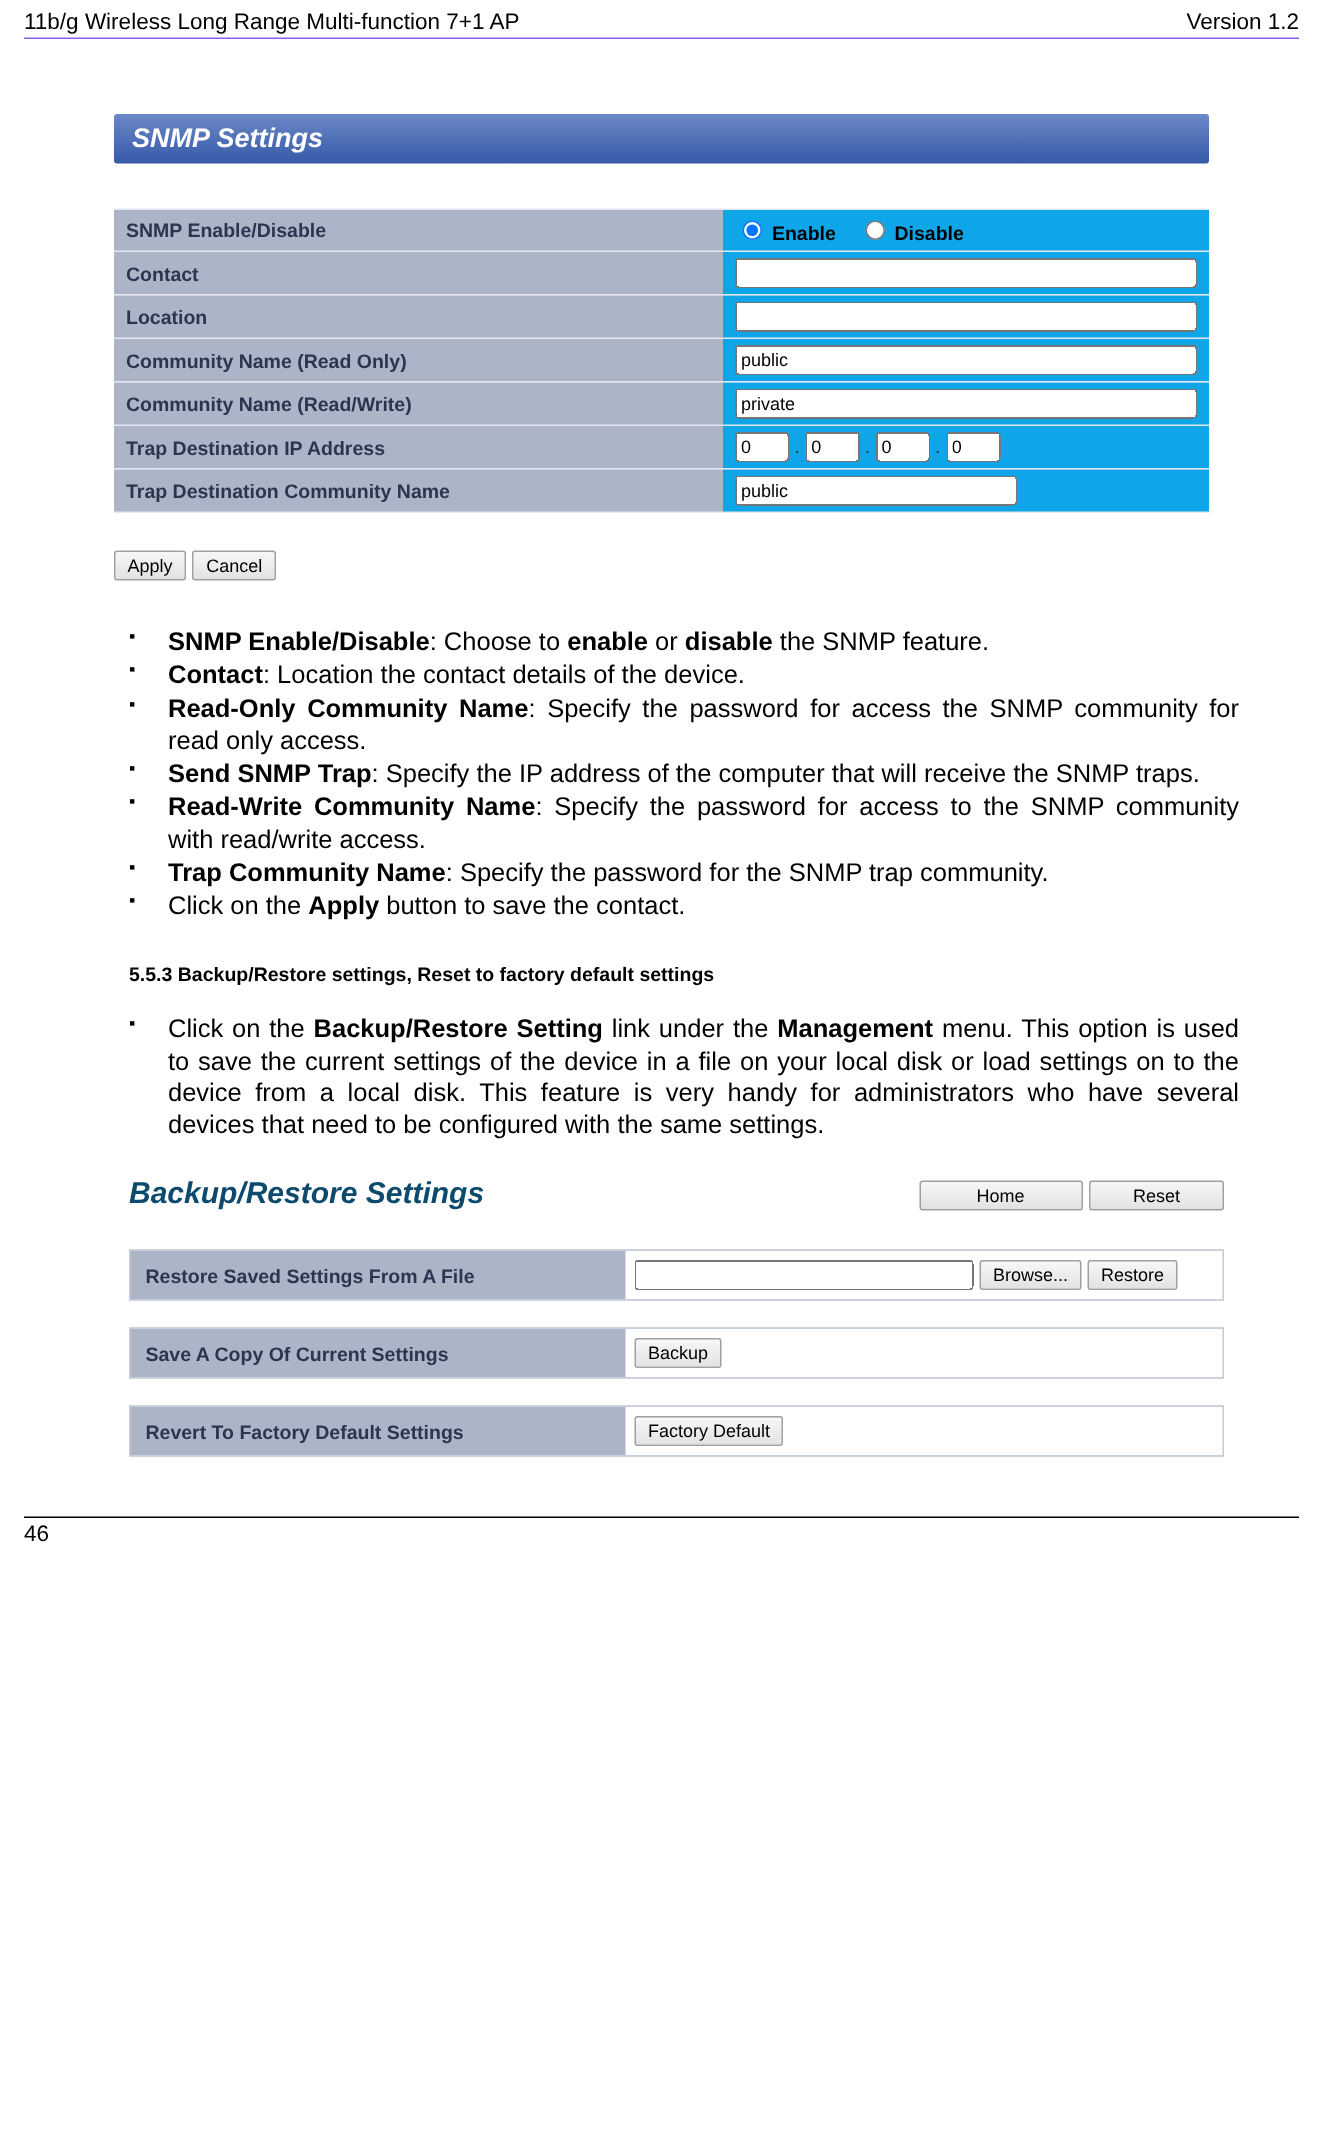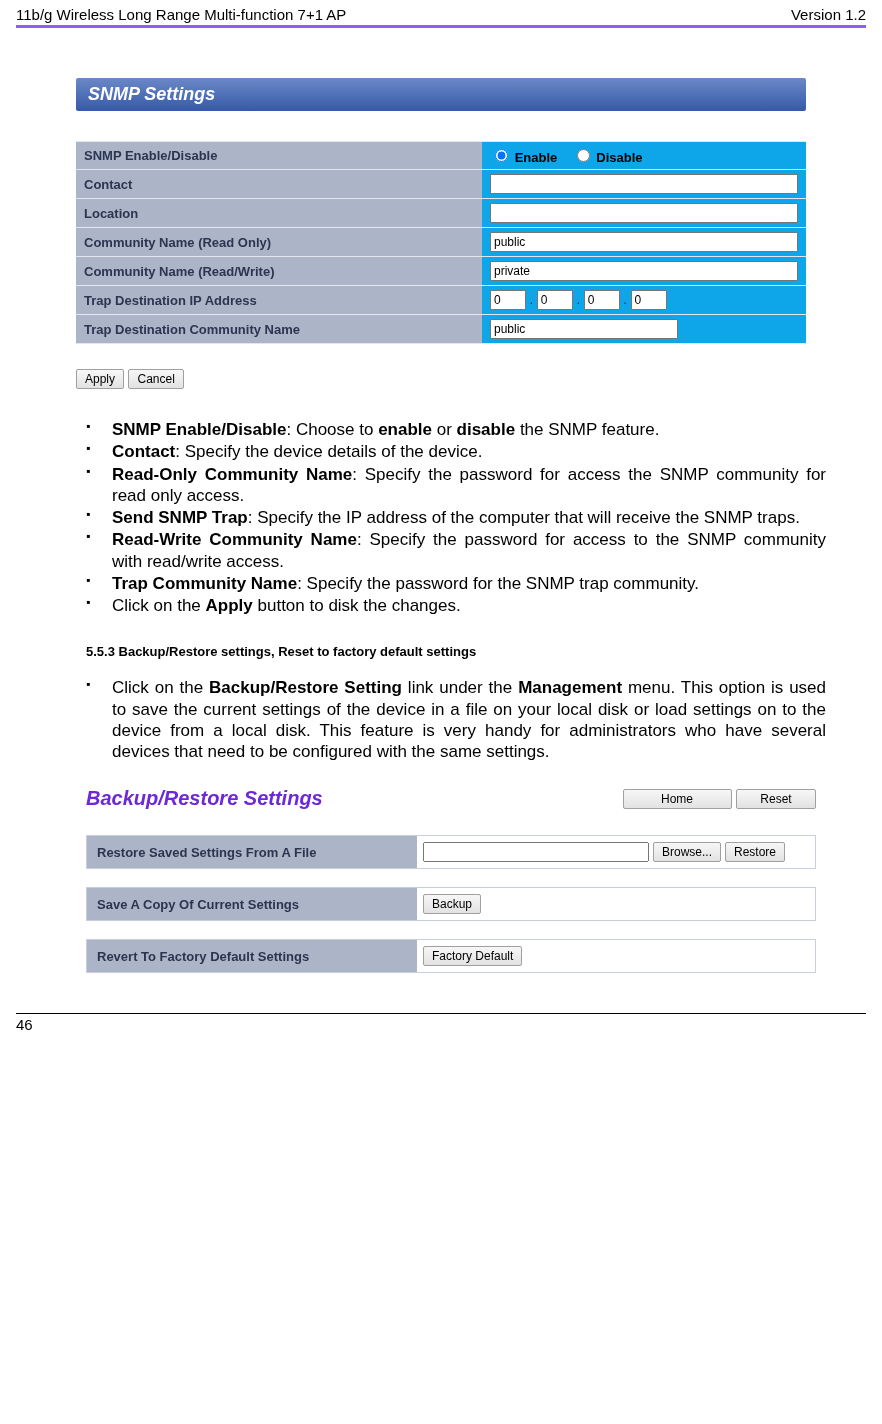"11b/g Wireless Long Range Multi-function" .hdr { border-bottom: 3px solid #8b5cf6 -> 1px solid #8b5cf6 }
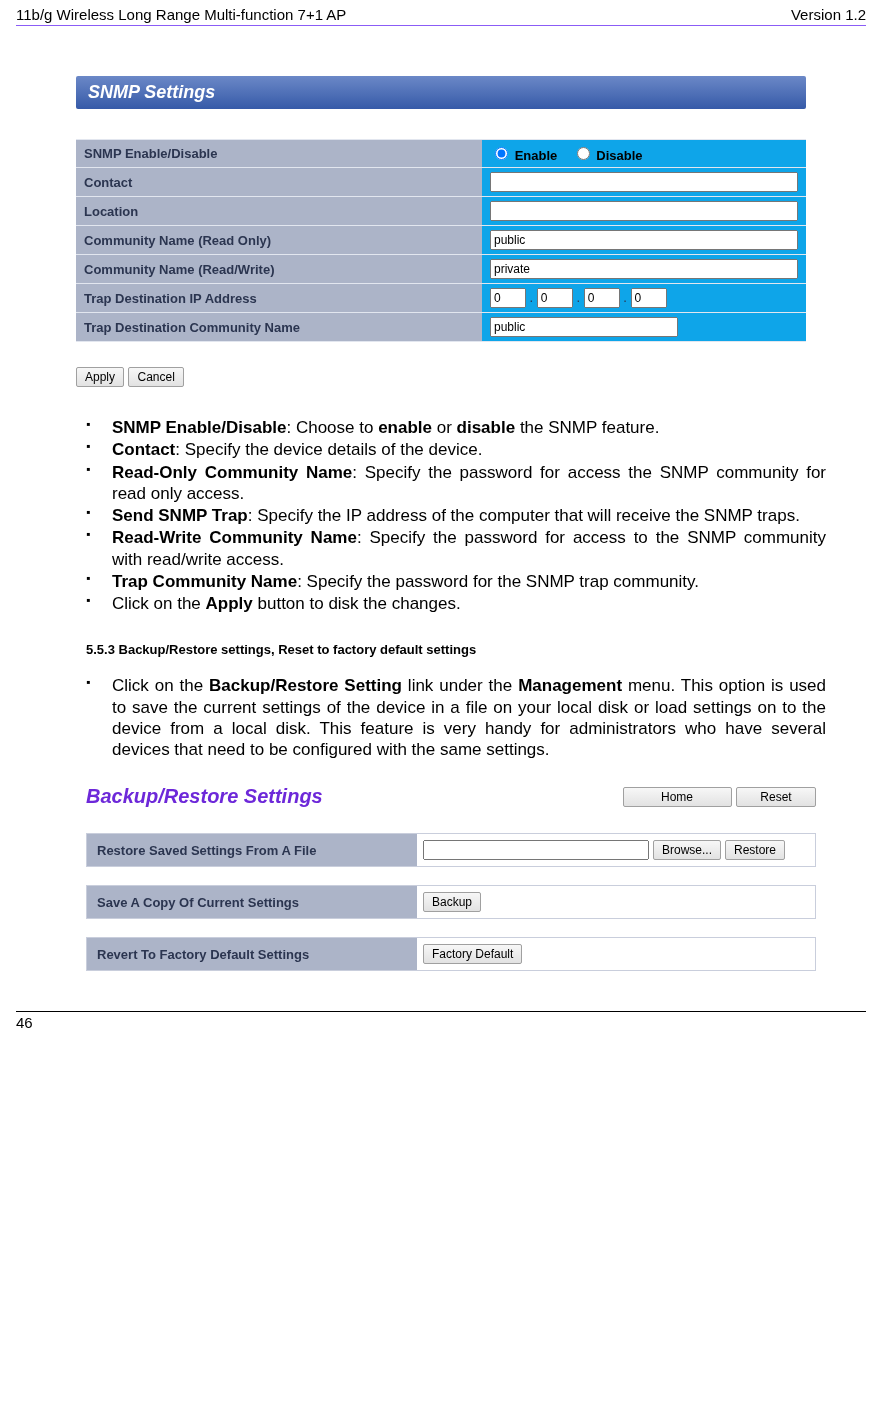": Specify the device details" span { text: Specify the device -> Location the contact }
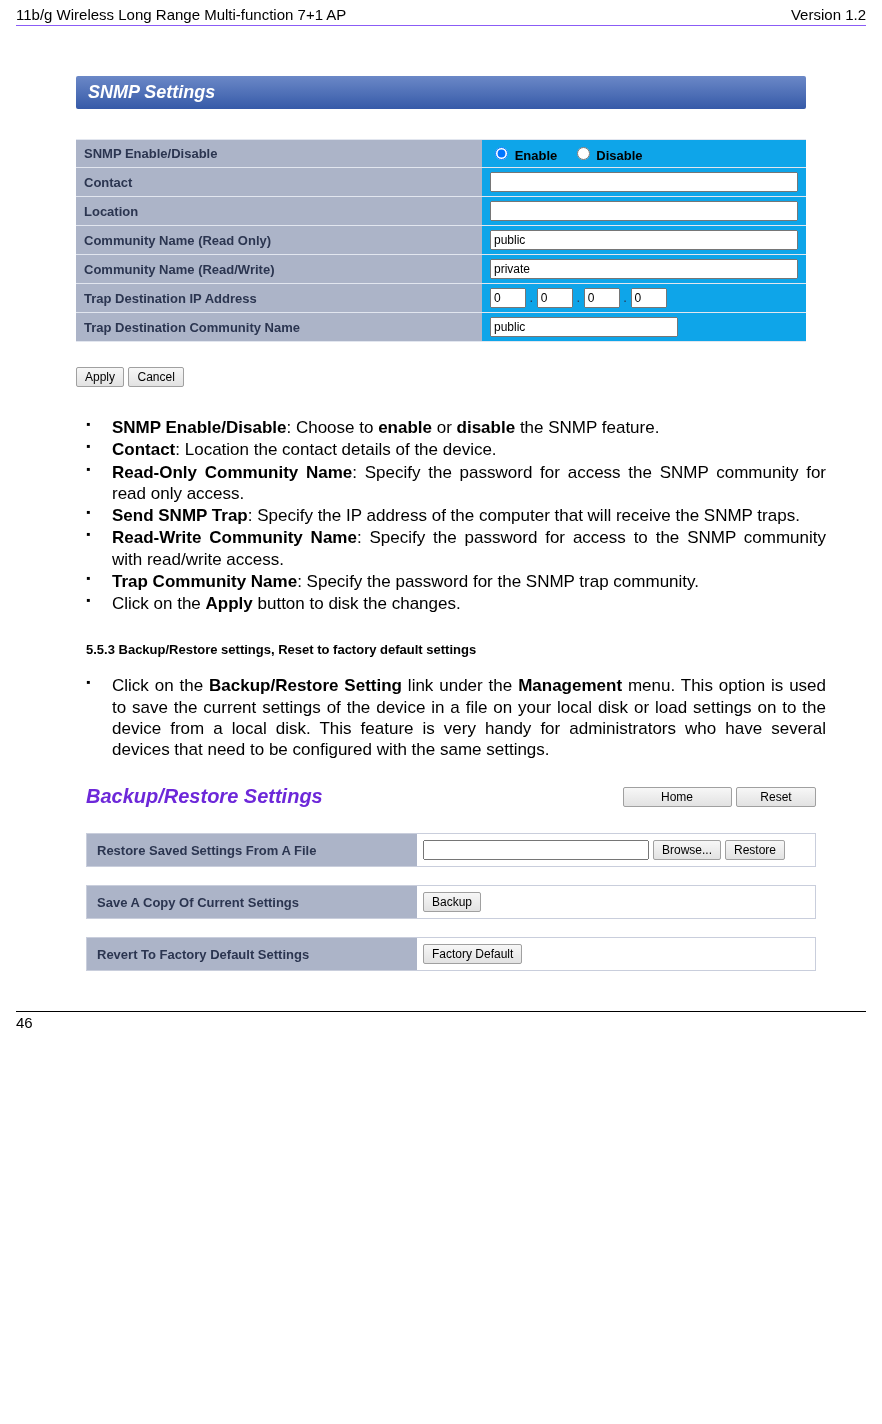"button to disk the changes." span { text: disk the changes -> save the contact }
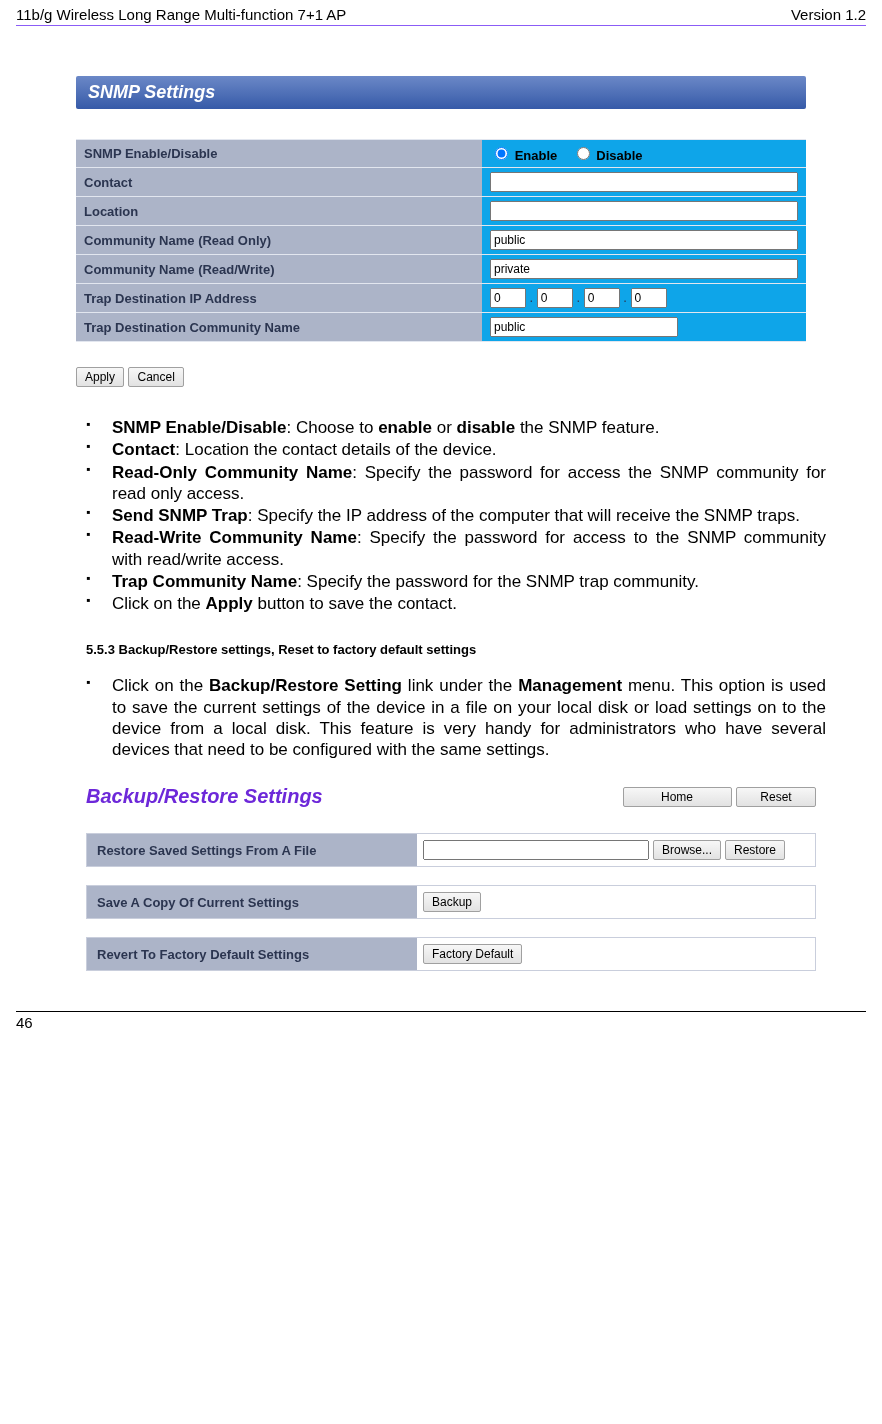"Backup/Restore Settings" .backup-title { color: #6d28d9 -> #0c4a6e }
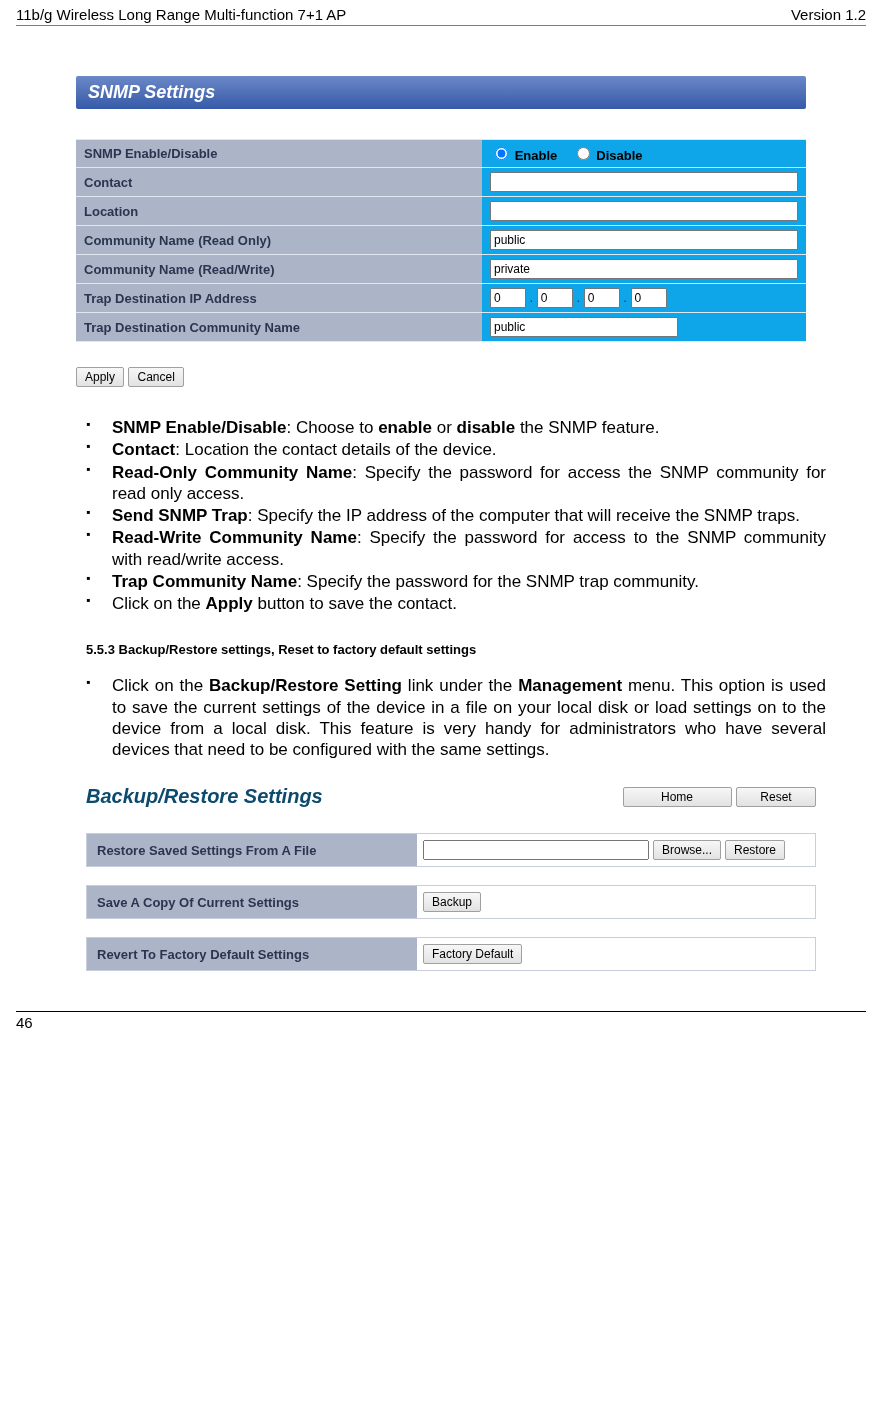"Reset" button.btn { width: 80px -> 90px }
